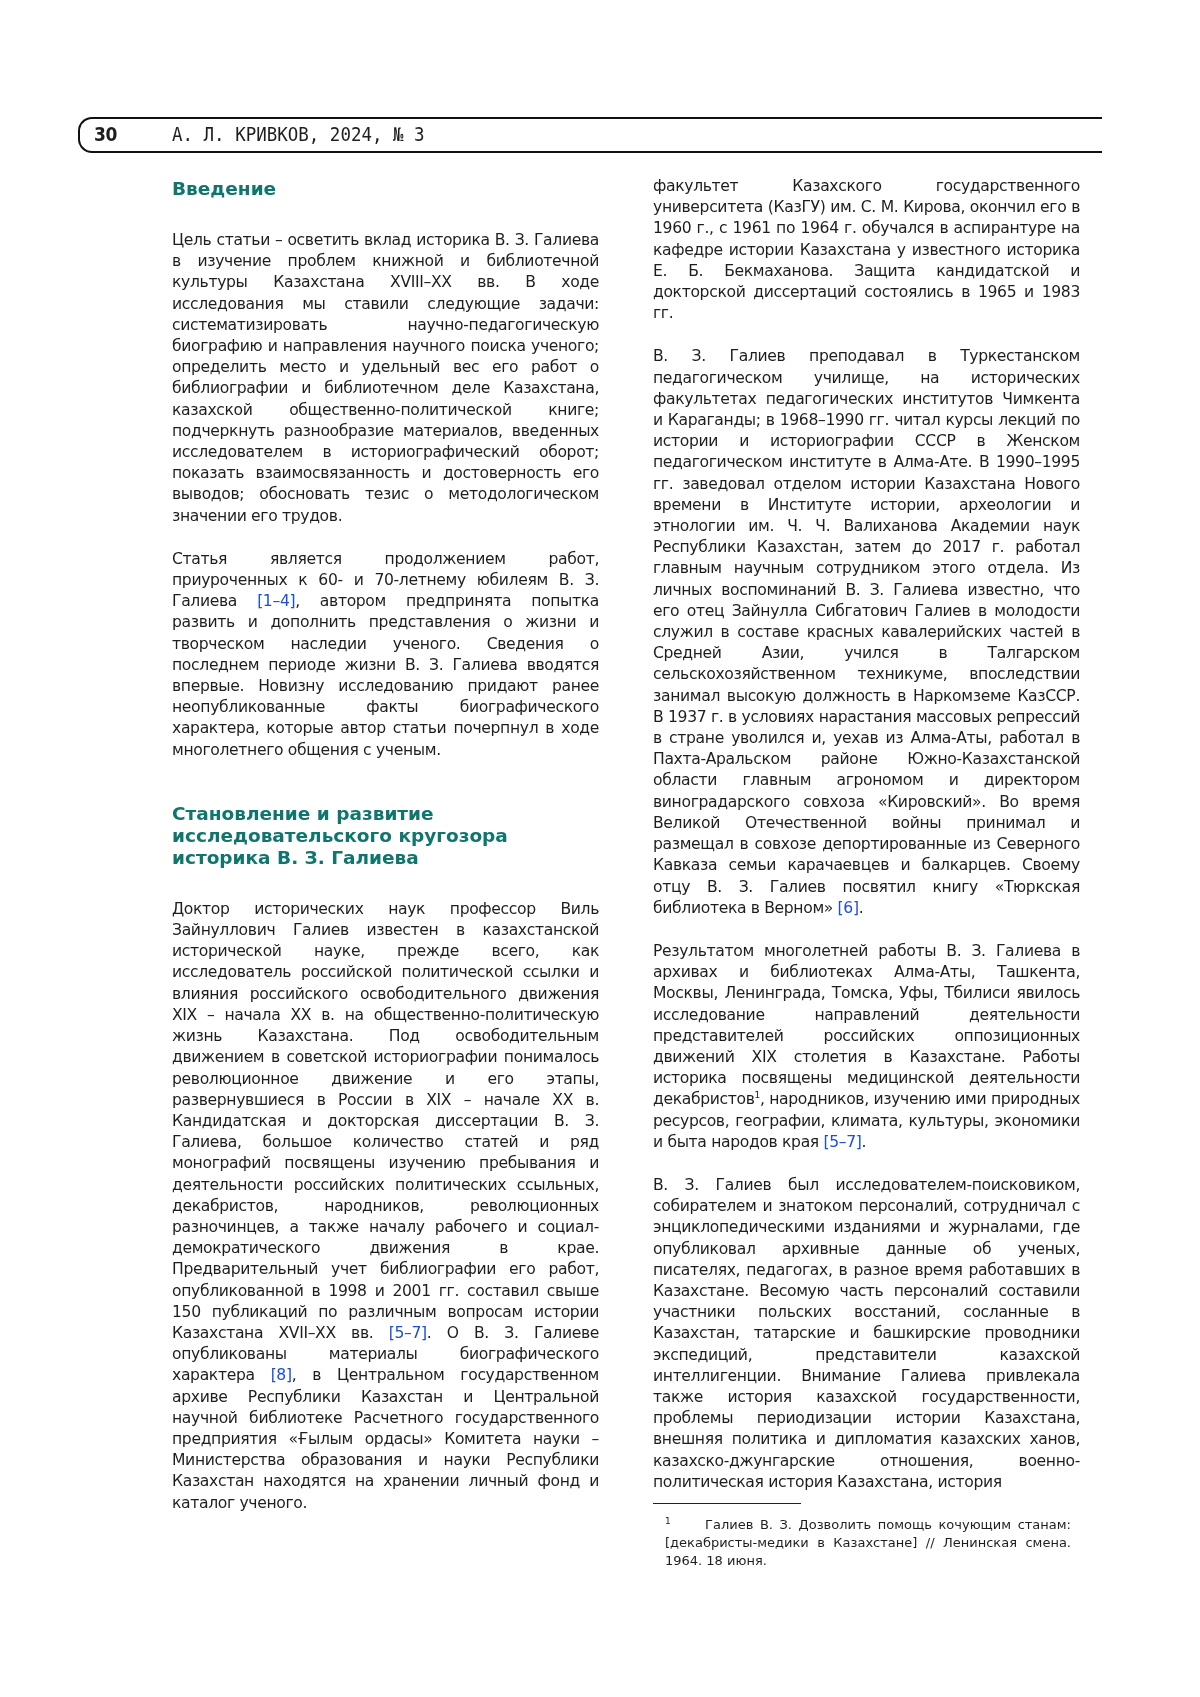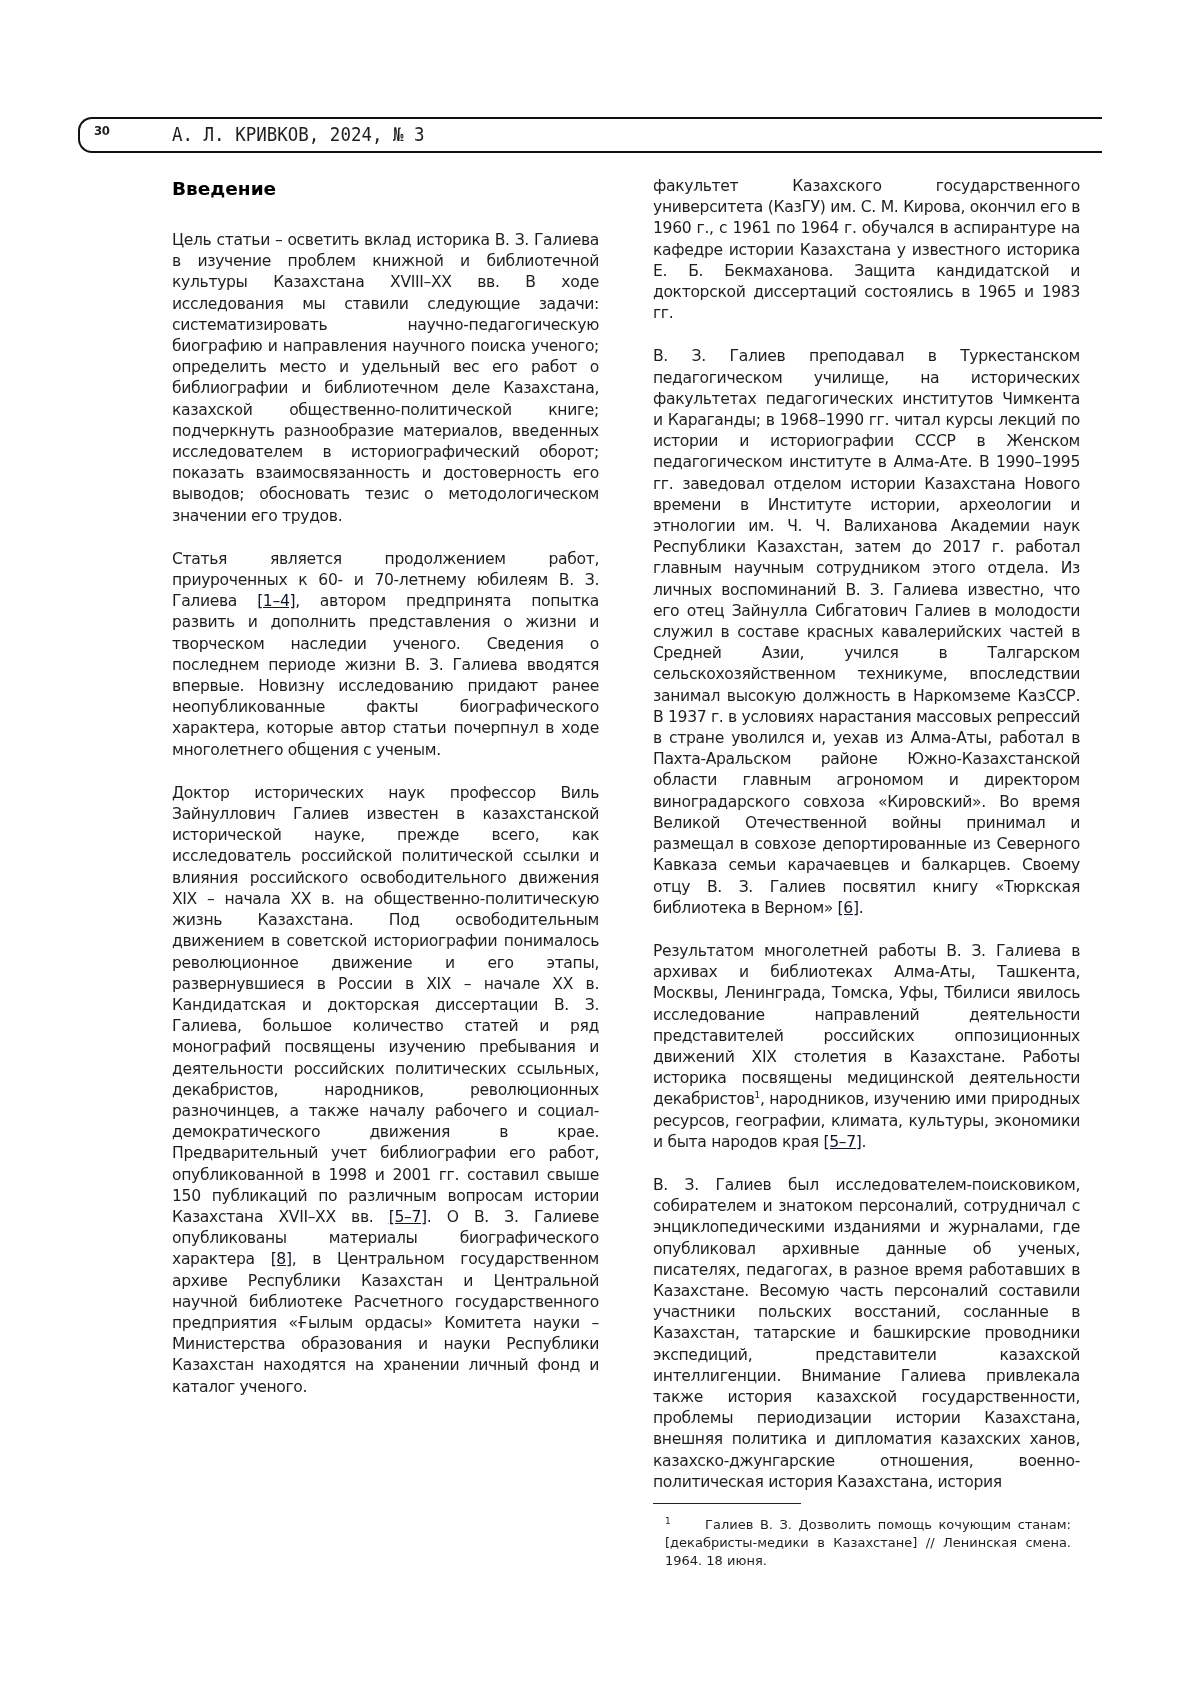"30" .page-num { font-size: 13px -> 19px }
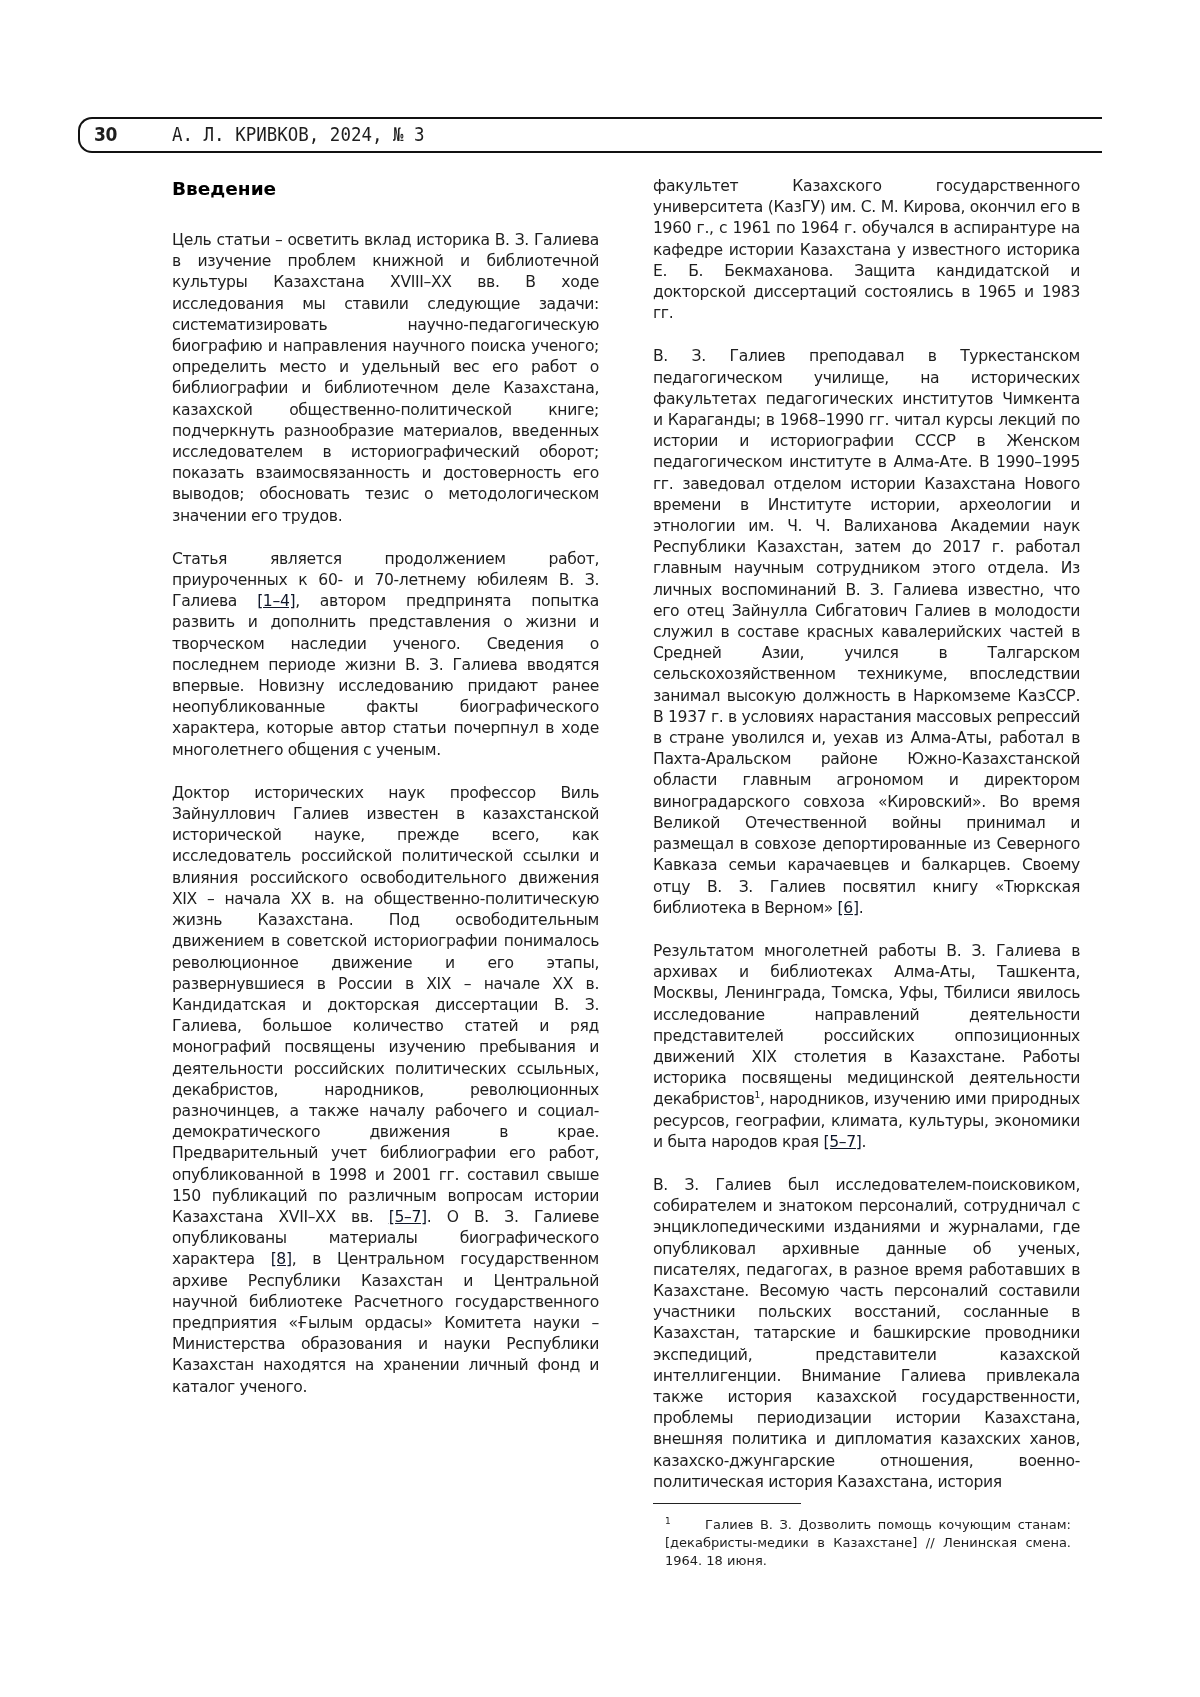"Введение" .h { color: #000000 -> #0f766e }
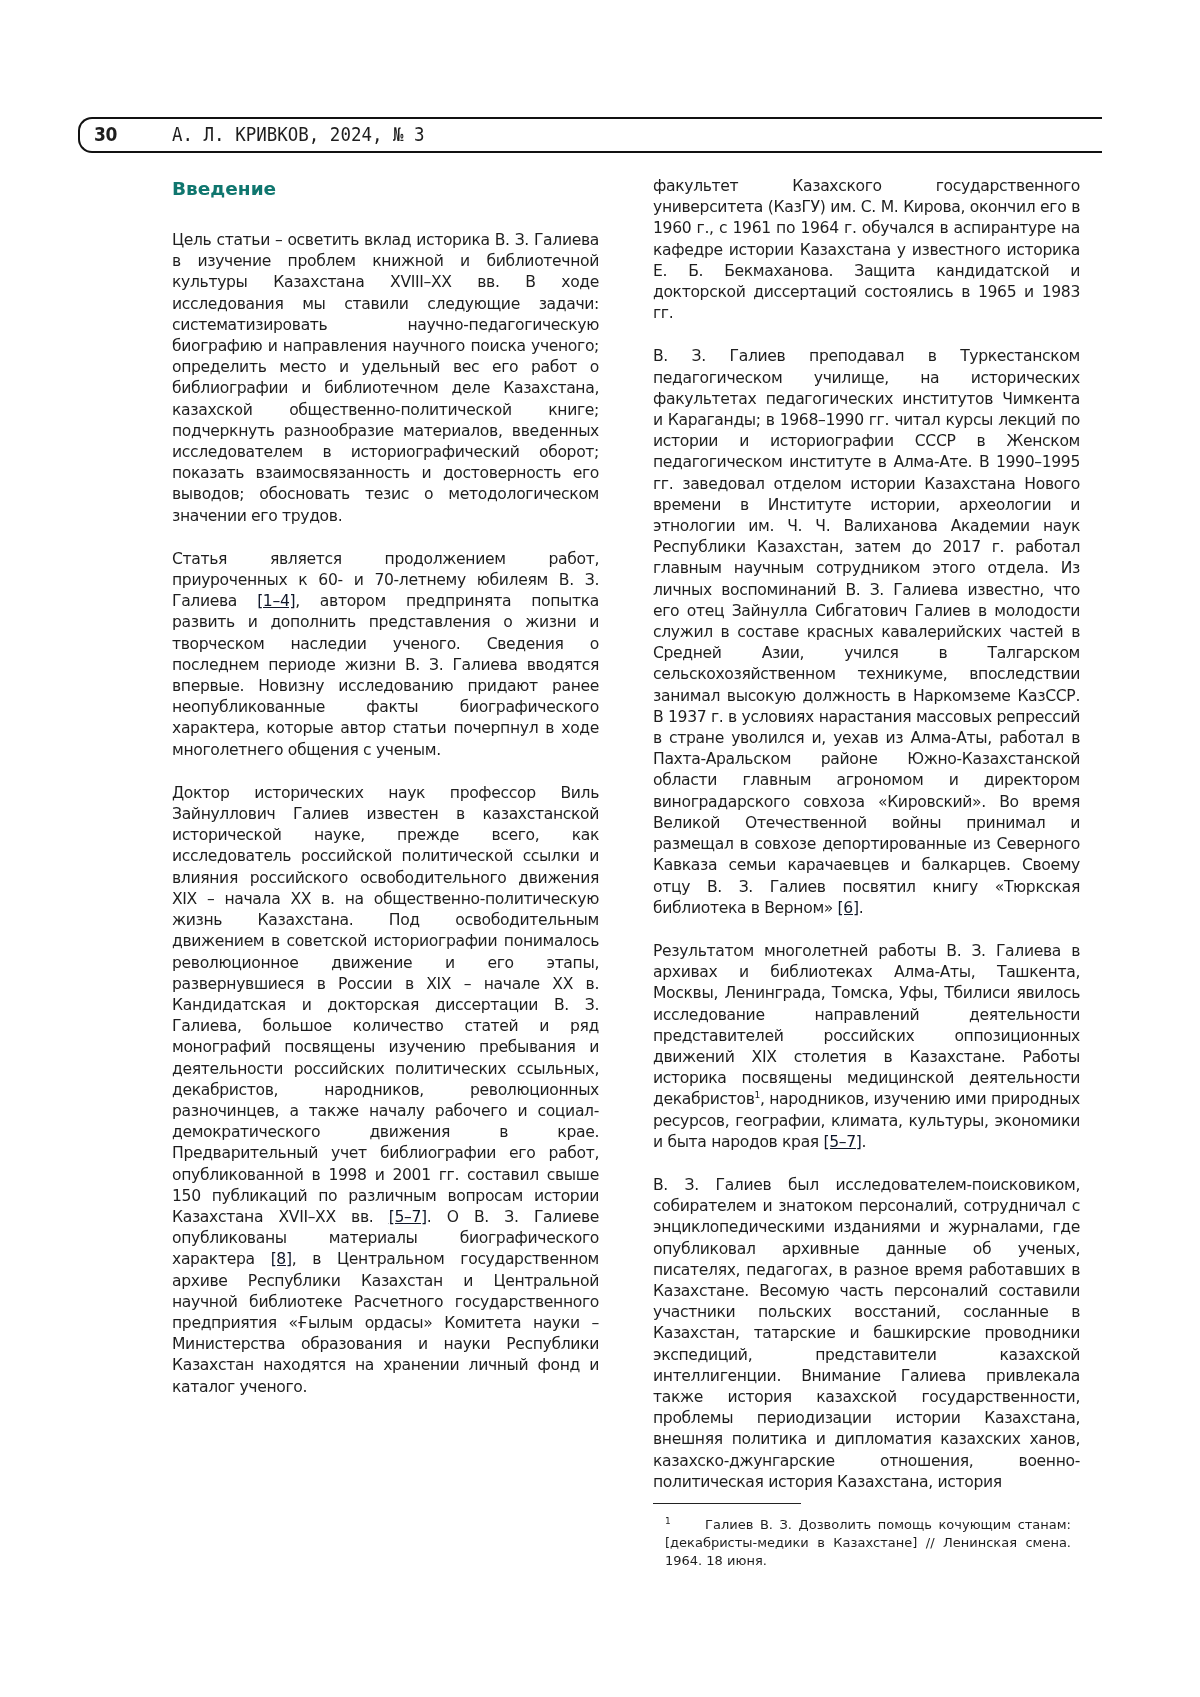"[1–4]" .ref { color: #0f172a -> #1d4ed8; text-decoration: underline -> none }
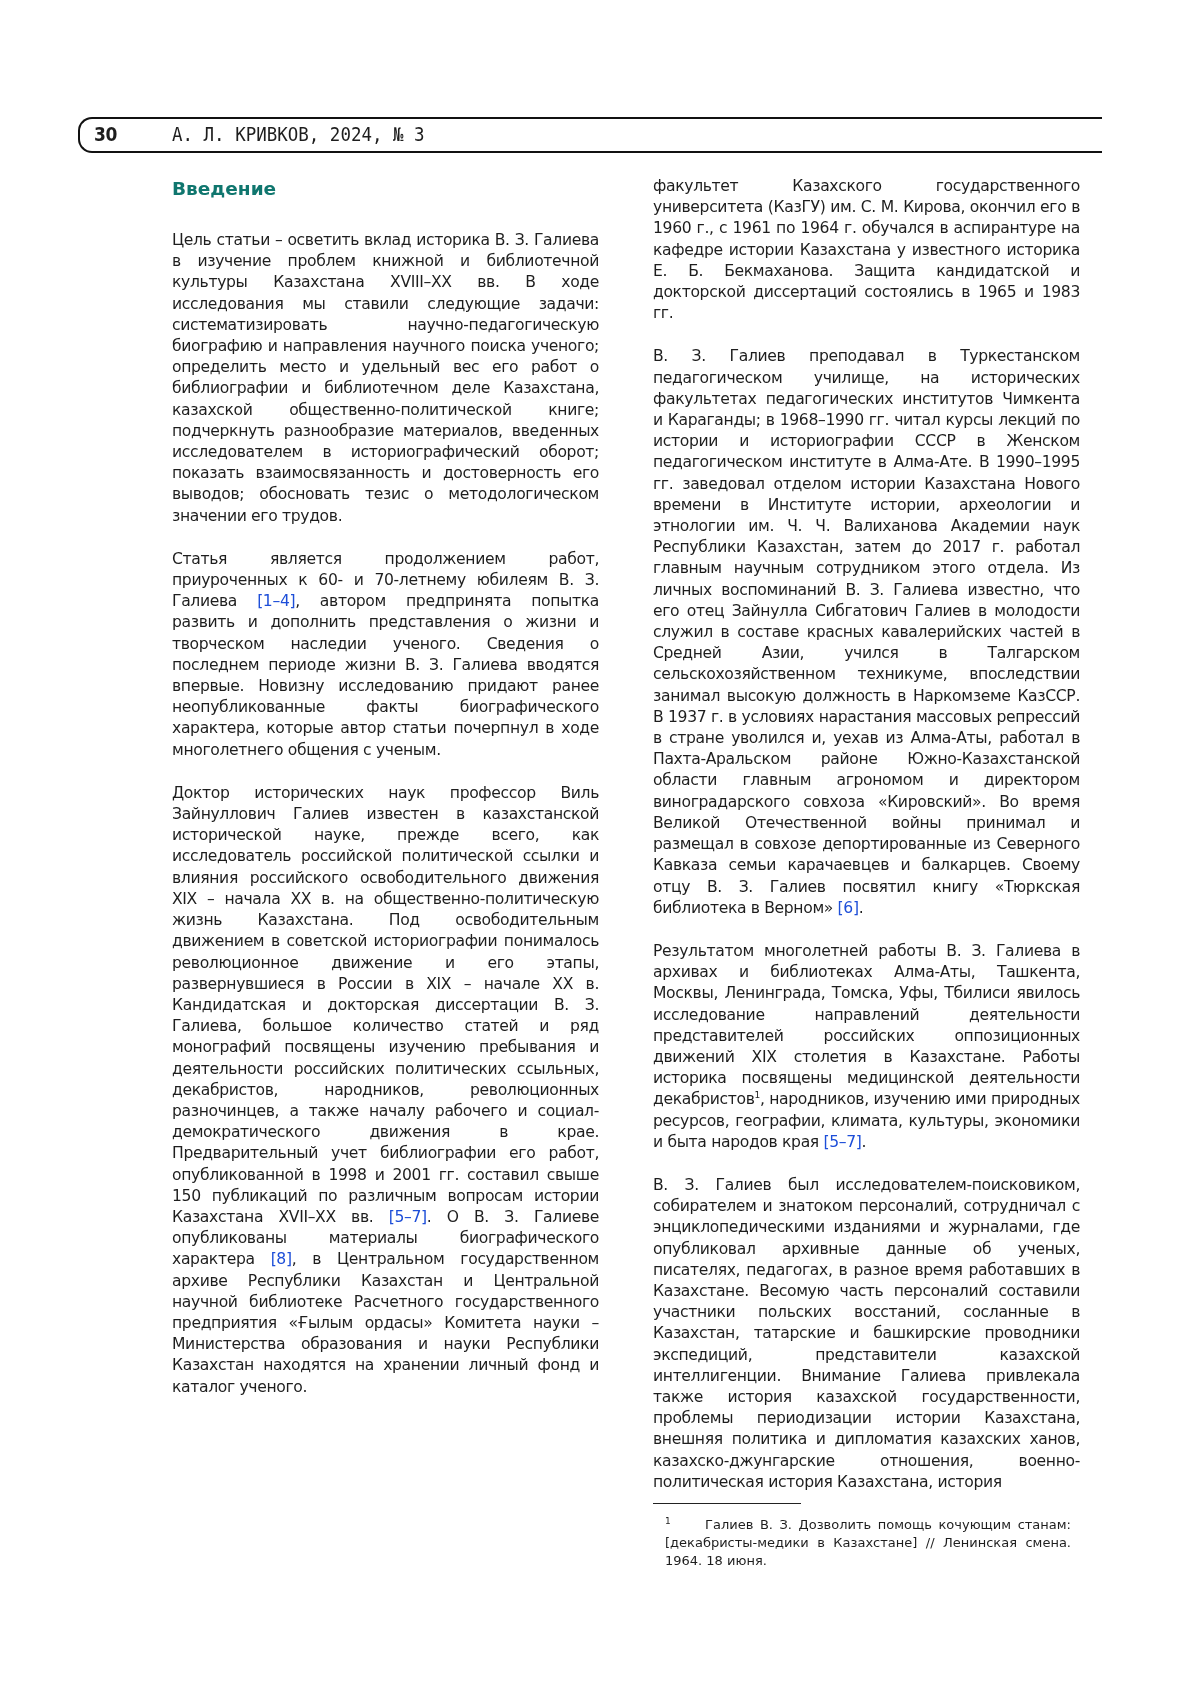"Становление и развитие" h2.h { html: none -> <h2>Становление и развитие исследовательского кругозора историка В. З. Галиева</h2> }
